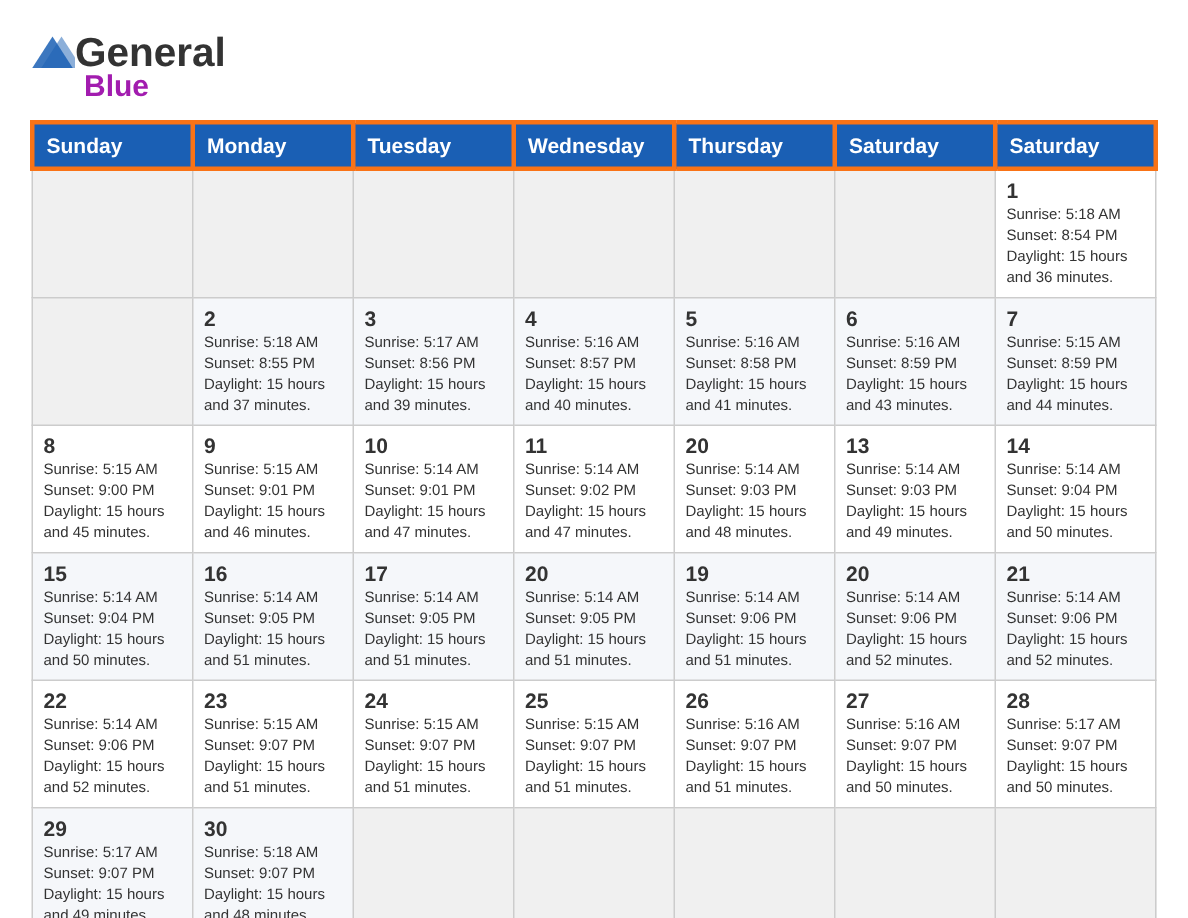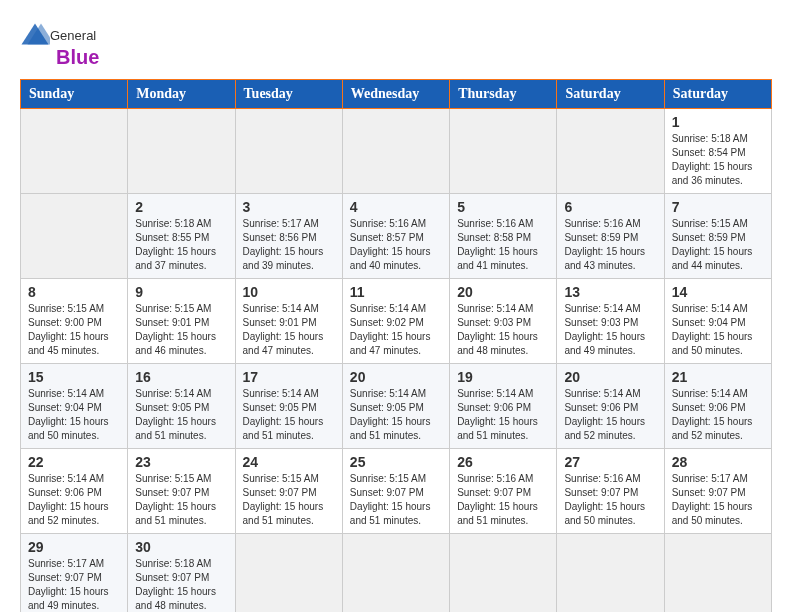"General" span { font-size: 13px -> 27px; font-weight: normal -> bold }
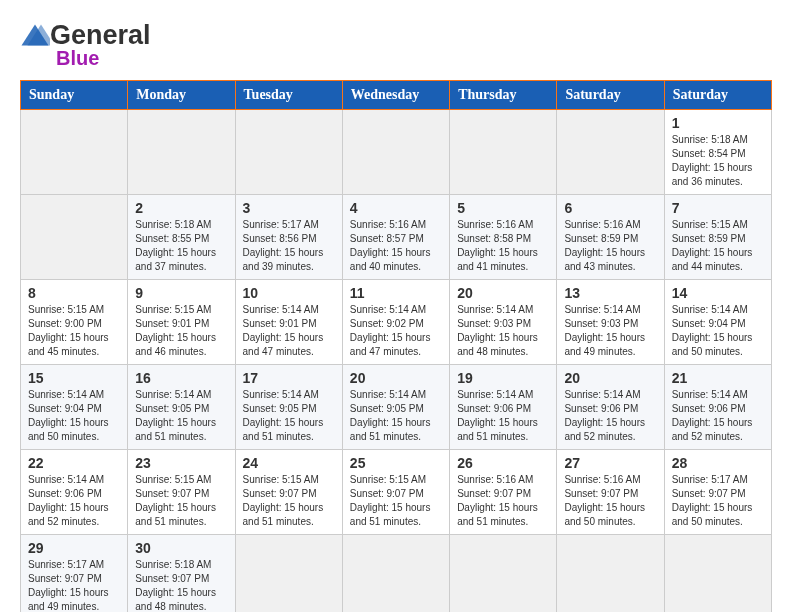"Sunday" .calendar th { border: 1px solid #f97316 -> 3px solid #f97316; font-family: Liberation Serif, serif -> none }
